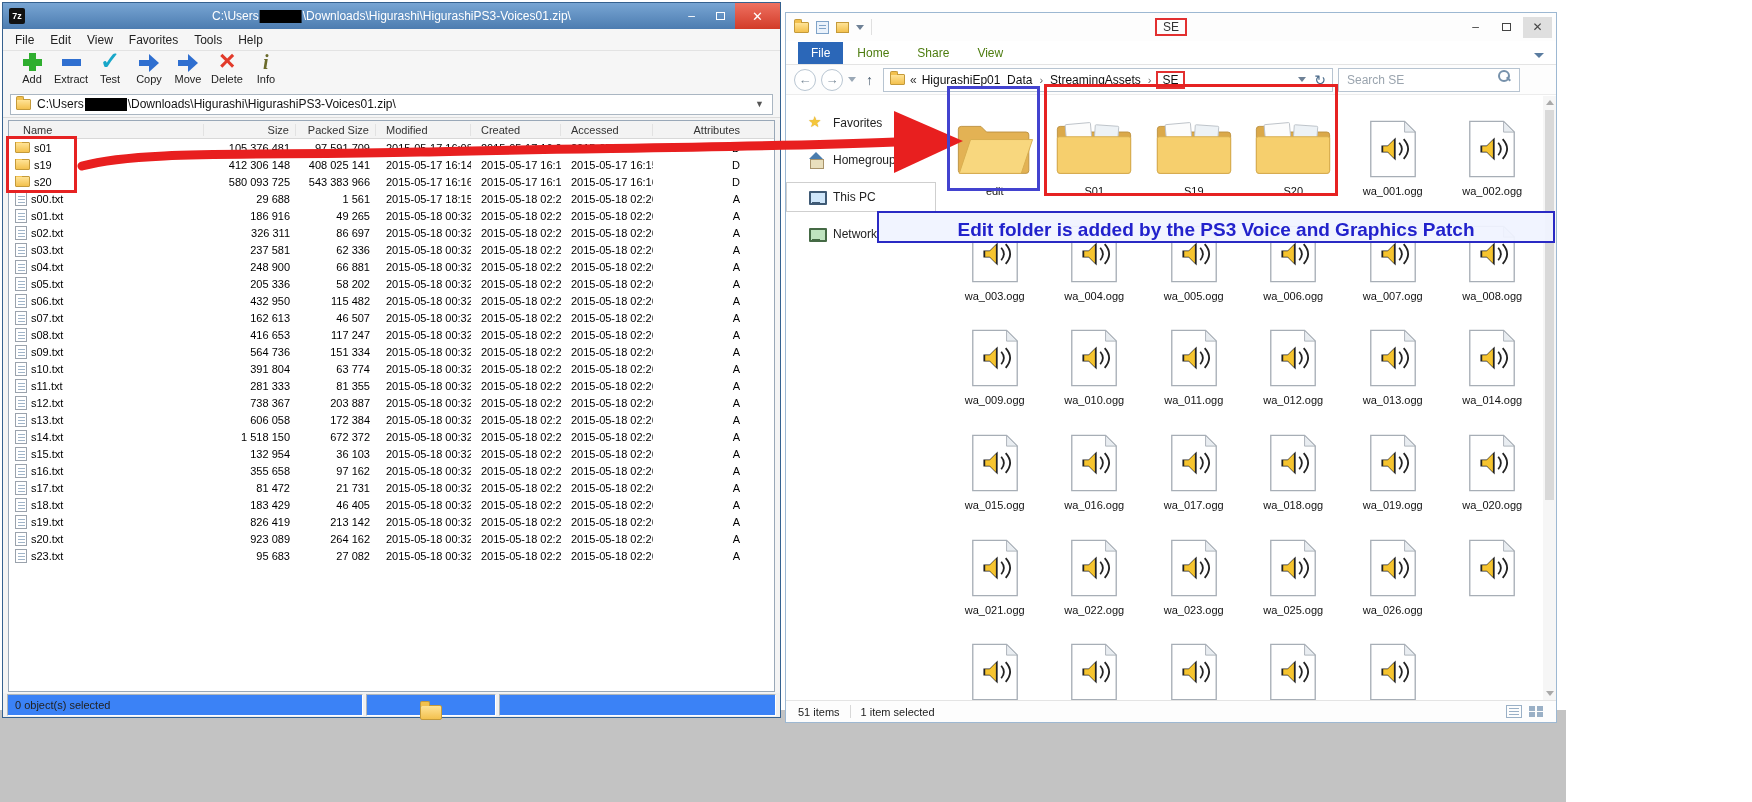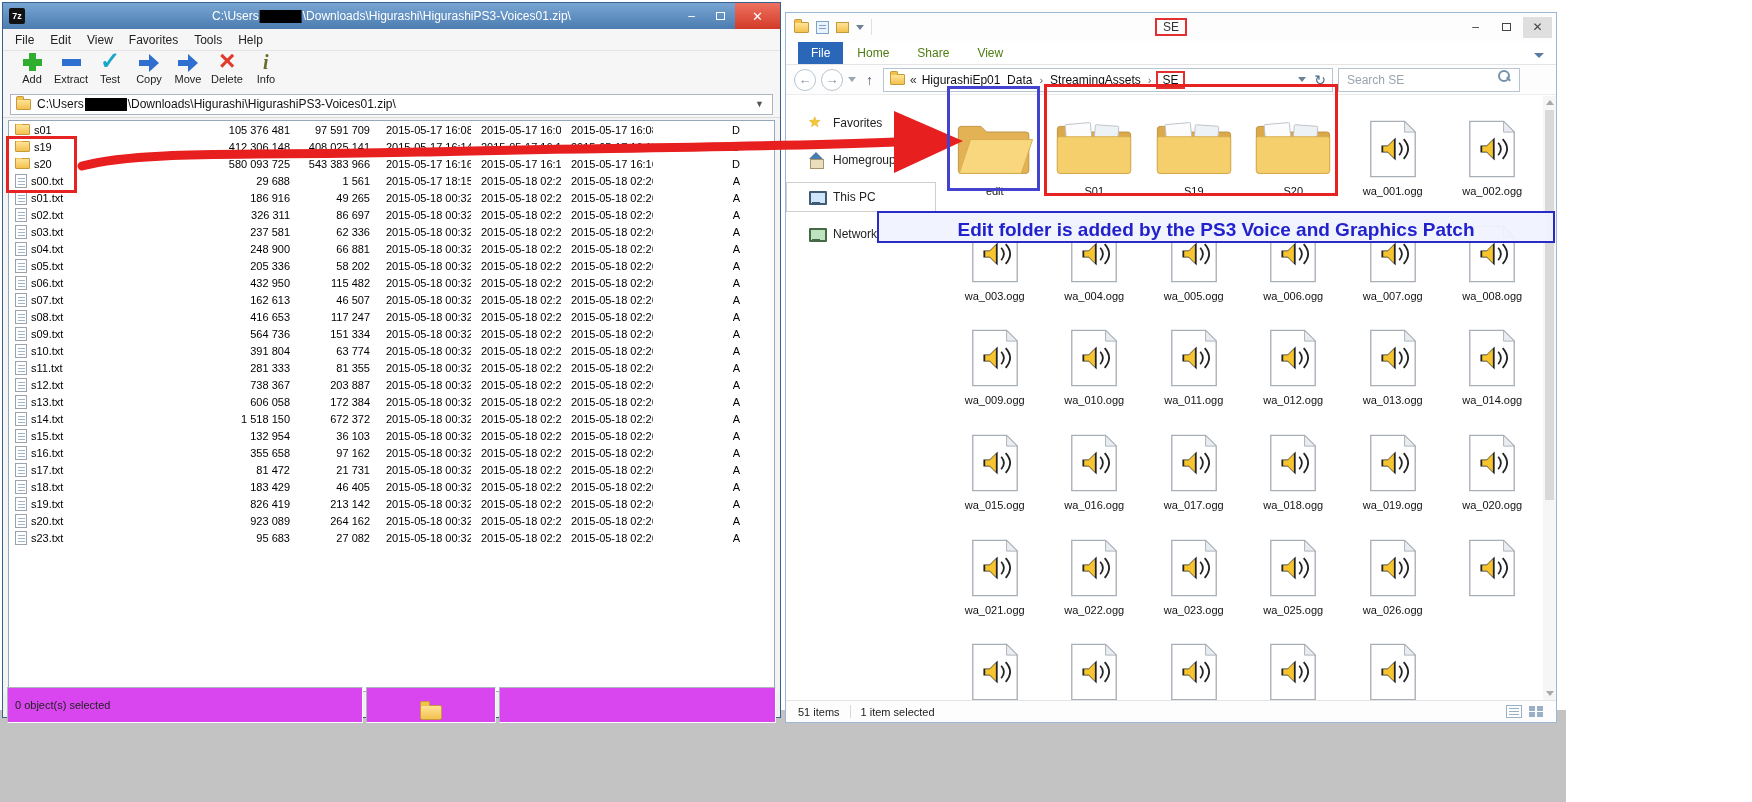"Name" div.z-header { html: none -> <div> <span>Name</span> <span>Size</span> <span>Packed Size</span> <span>Modified</span> <span>Created</span> <span>Accessed</span> <span>Attributes</span> </div> }
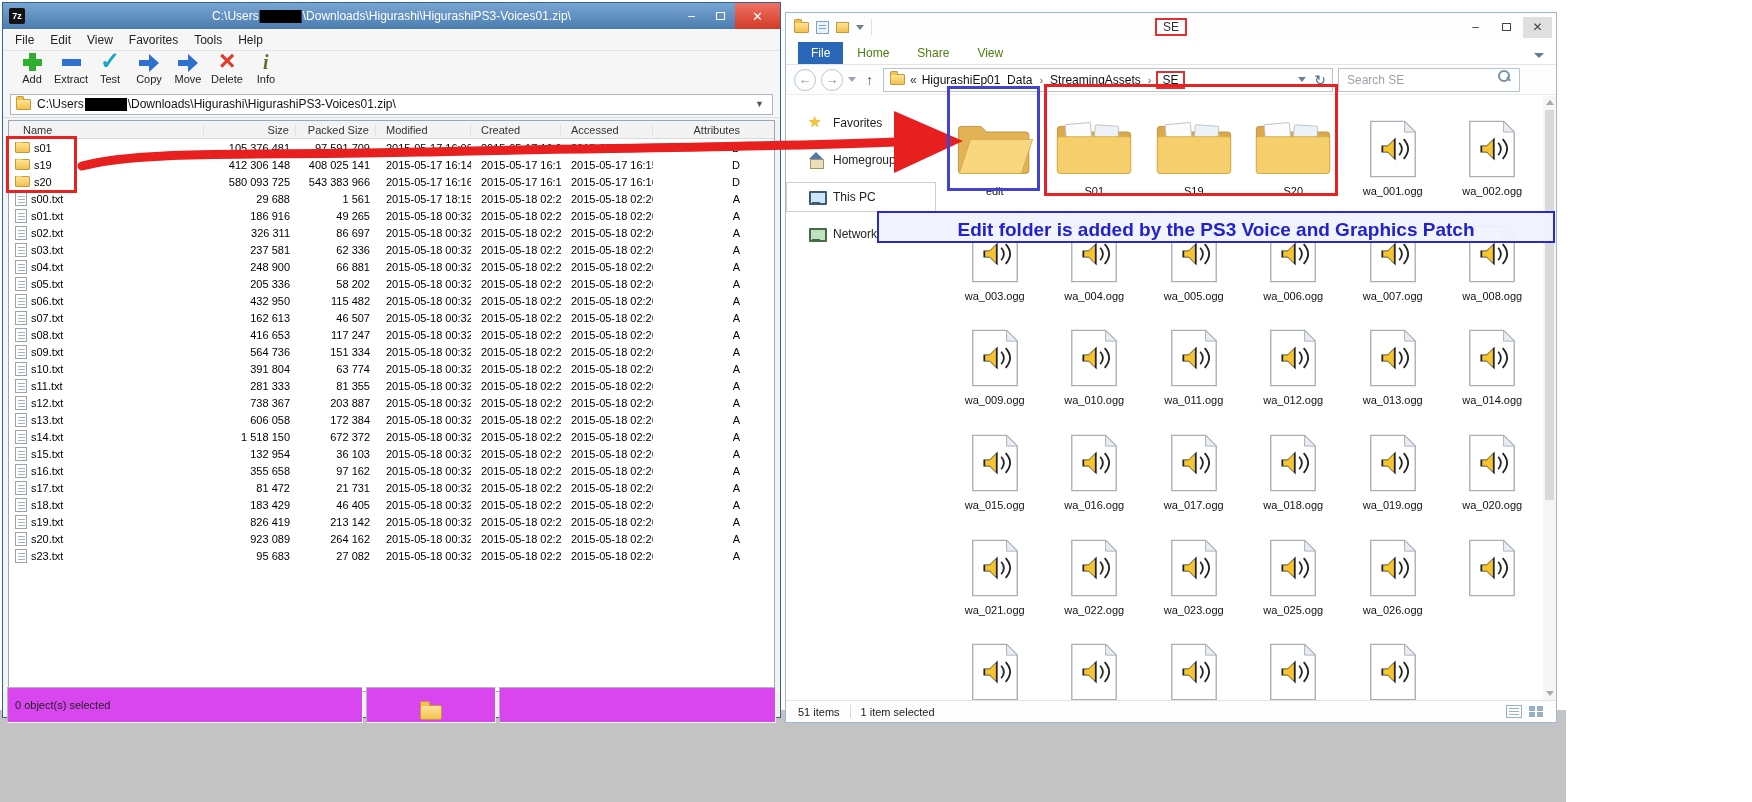"0 object(s) selected" .z-panel { background: #d946ef -> #3b82f6; height: 36px -> 22px }
